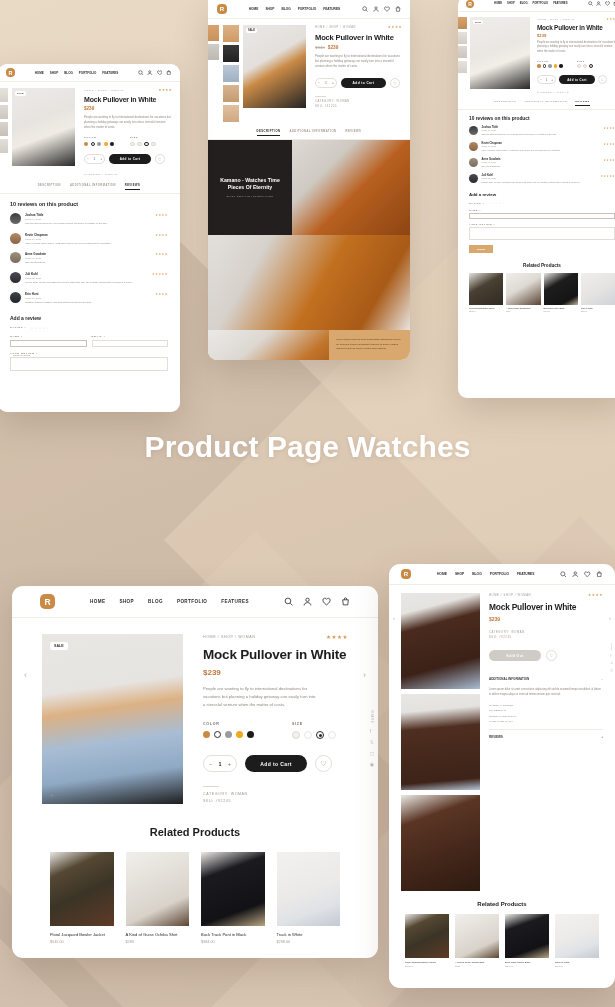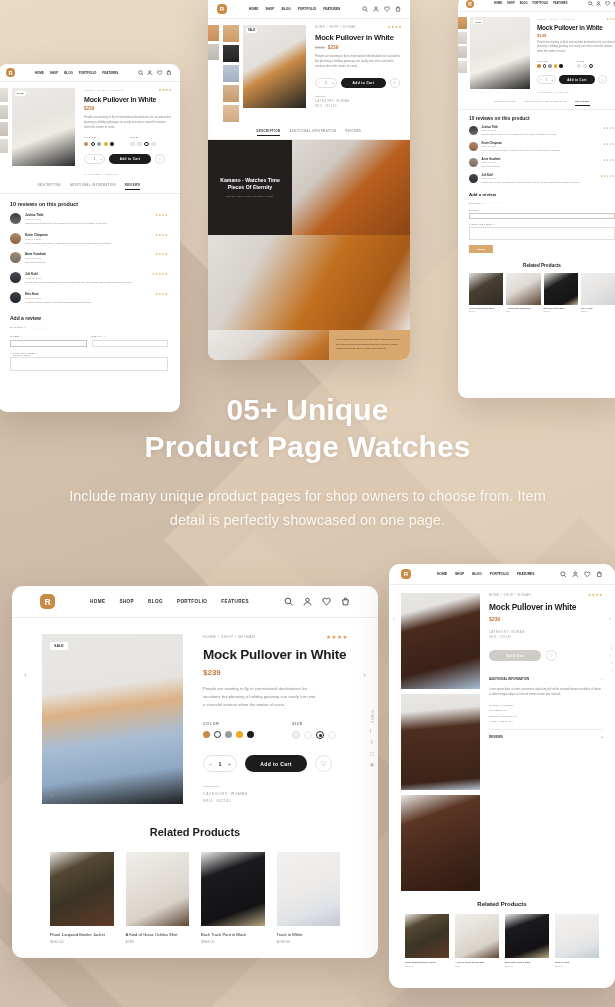"05+ Unique" span { html: <span>05+ Unique</span> -> none }
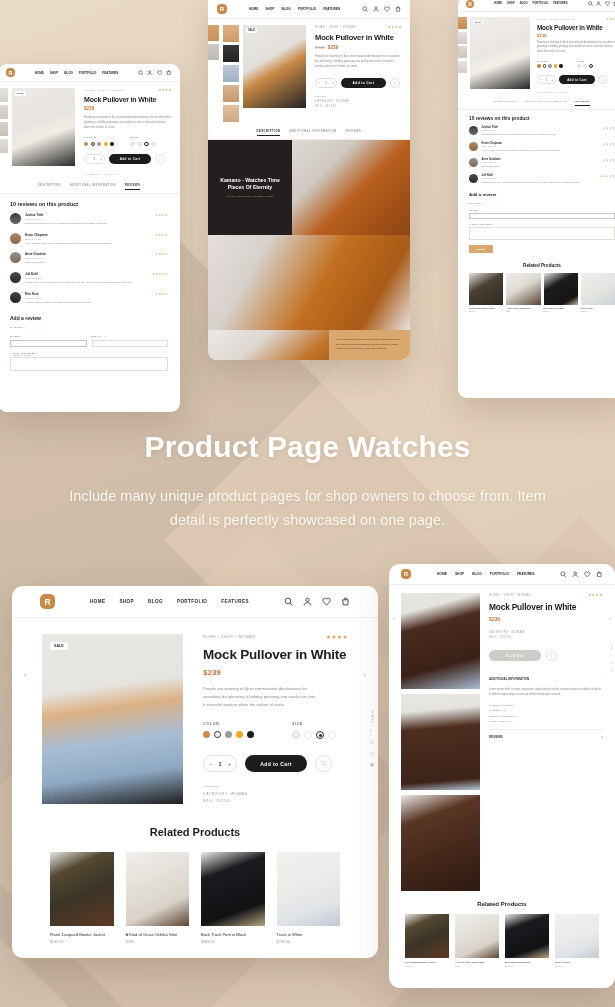"Include many unique product pages" p { html: <p>Include many unique product pages for shop owners to choose from. Item detail is perfectly showcased on one page.</p> -> none }
